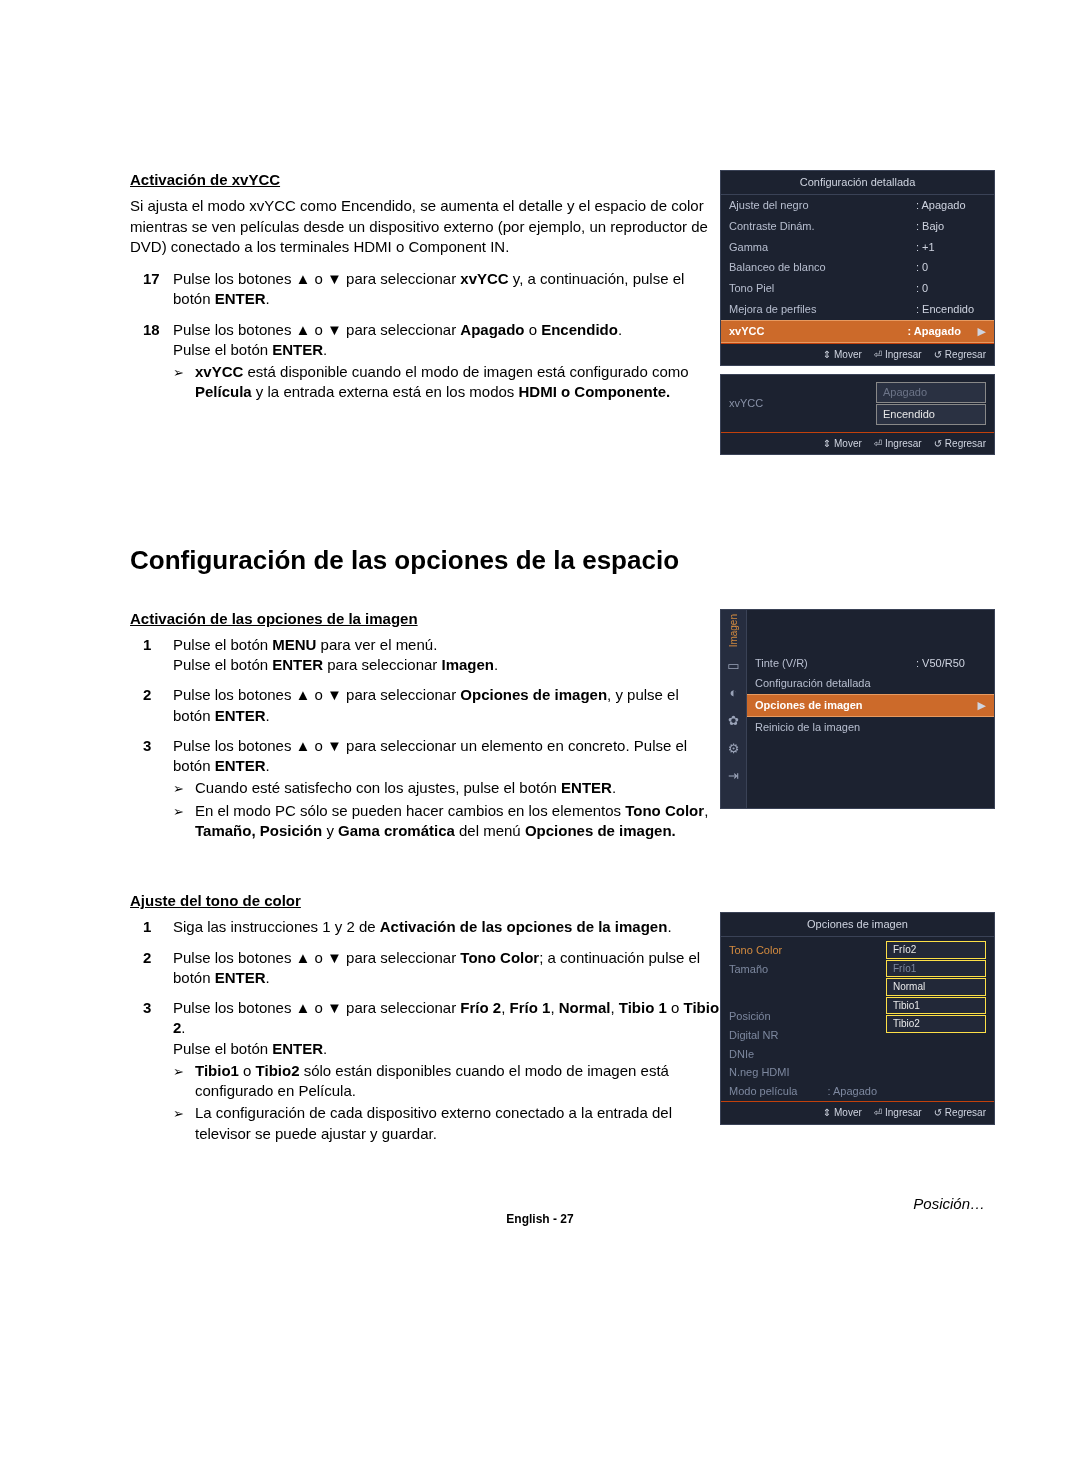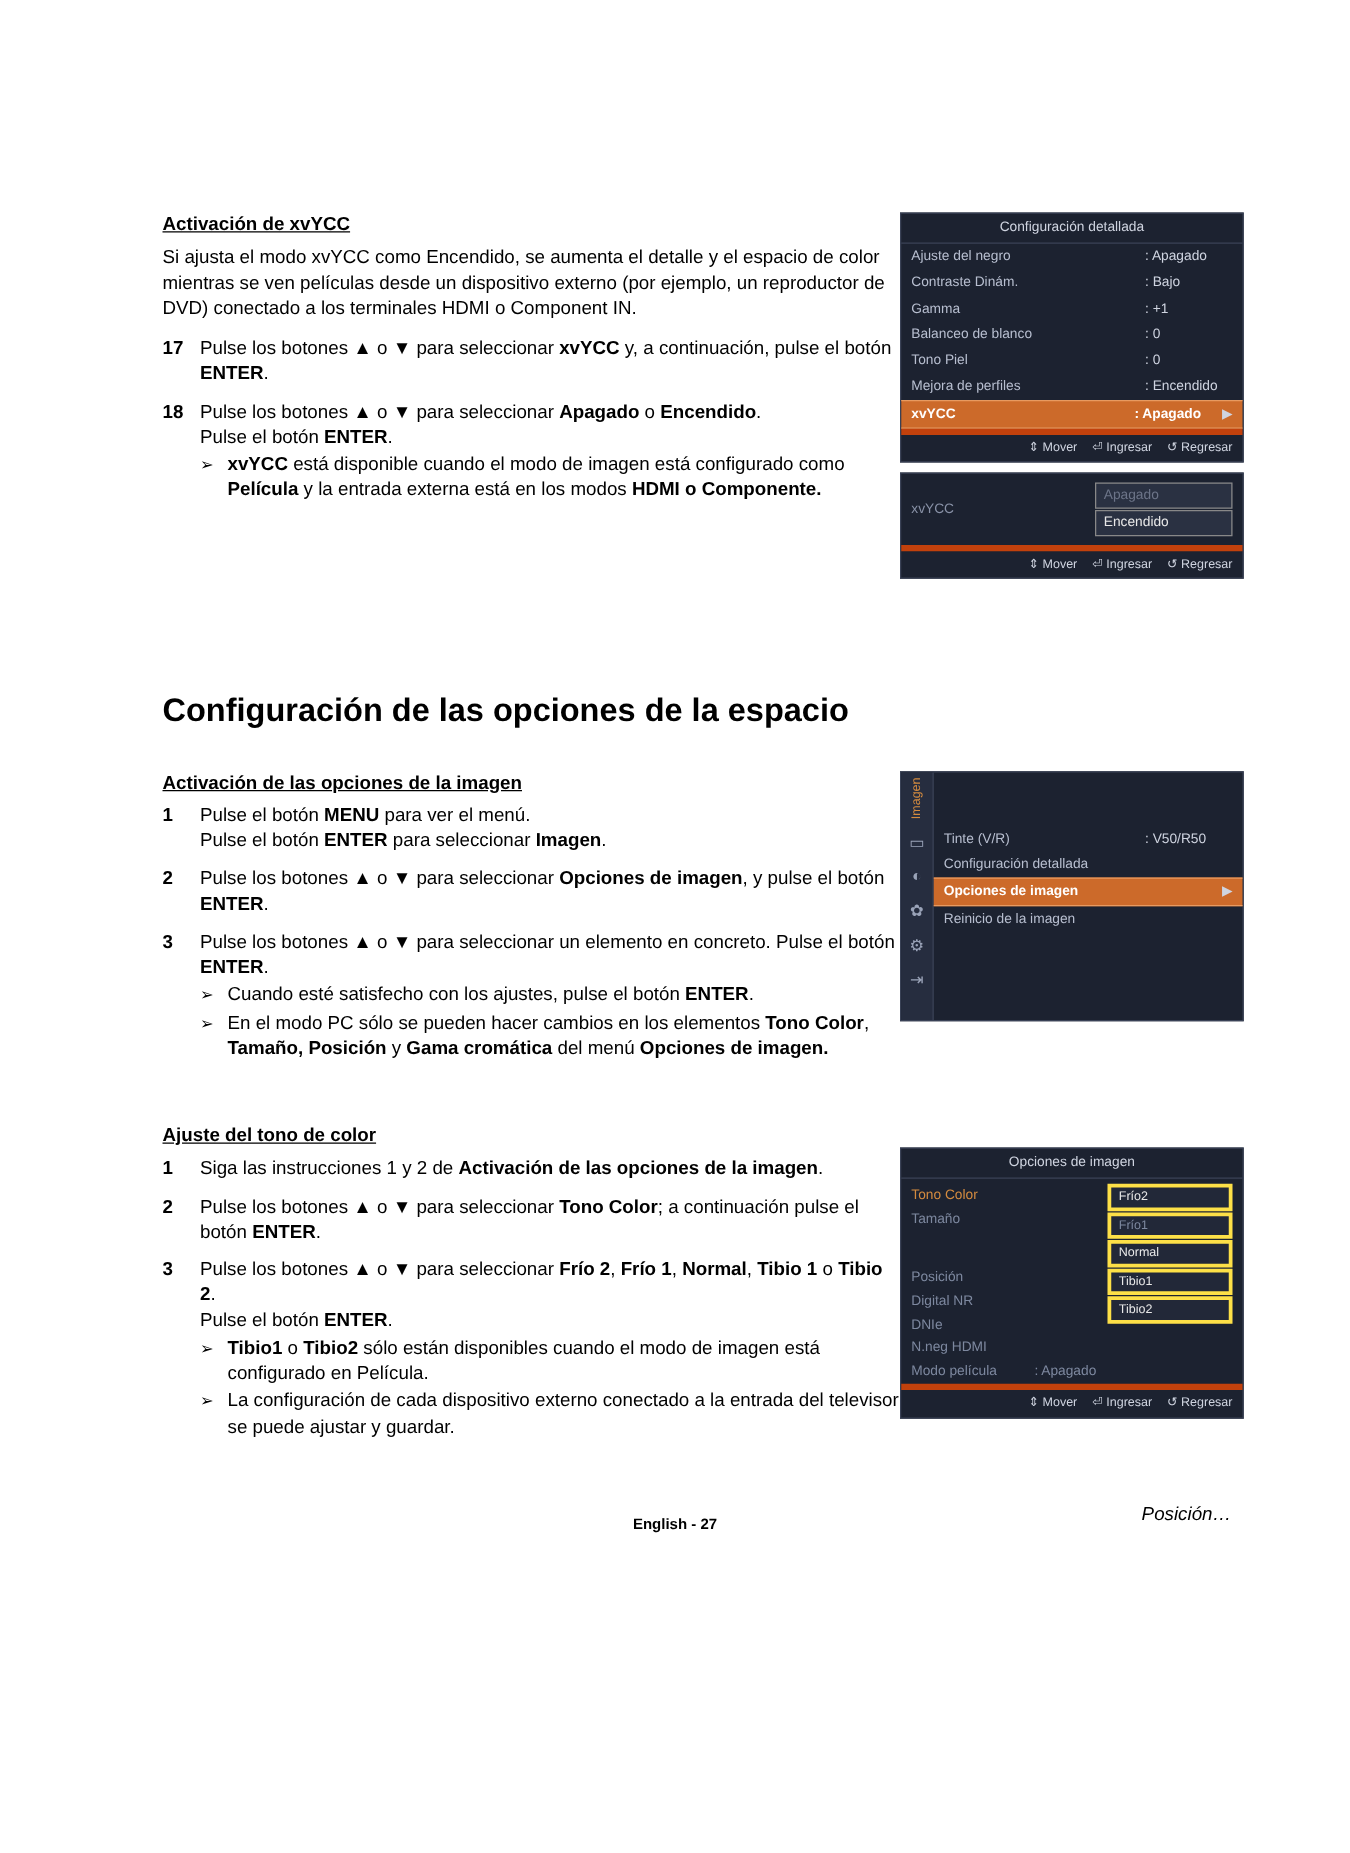"17" .num-item { margin-left: 0 -> 13px }
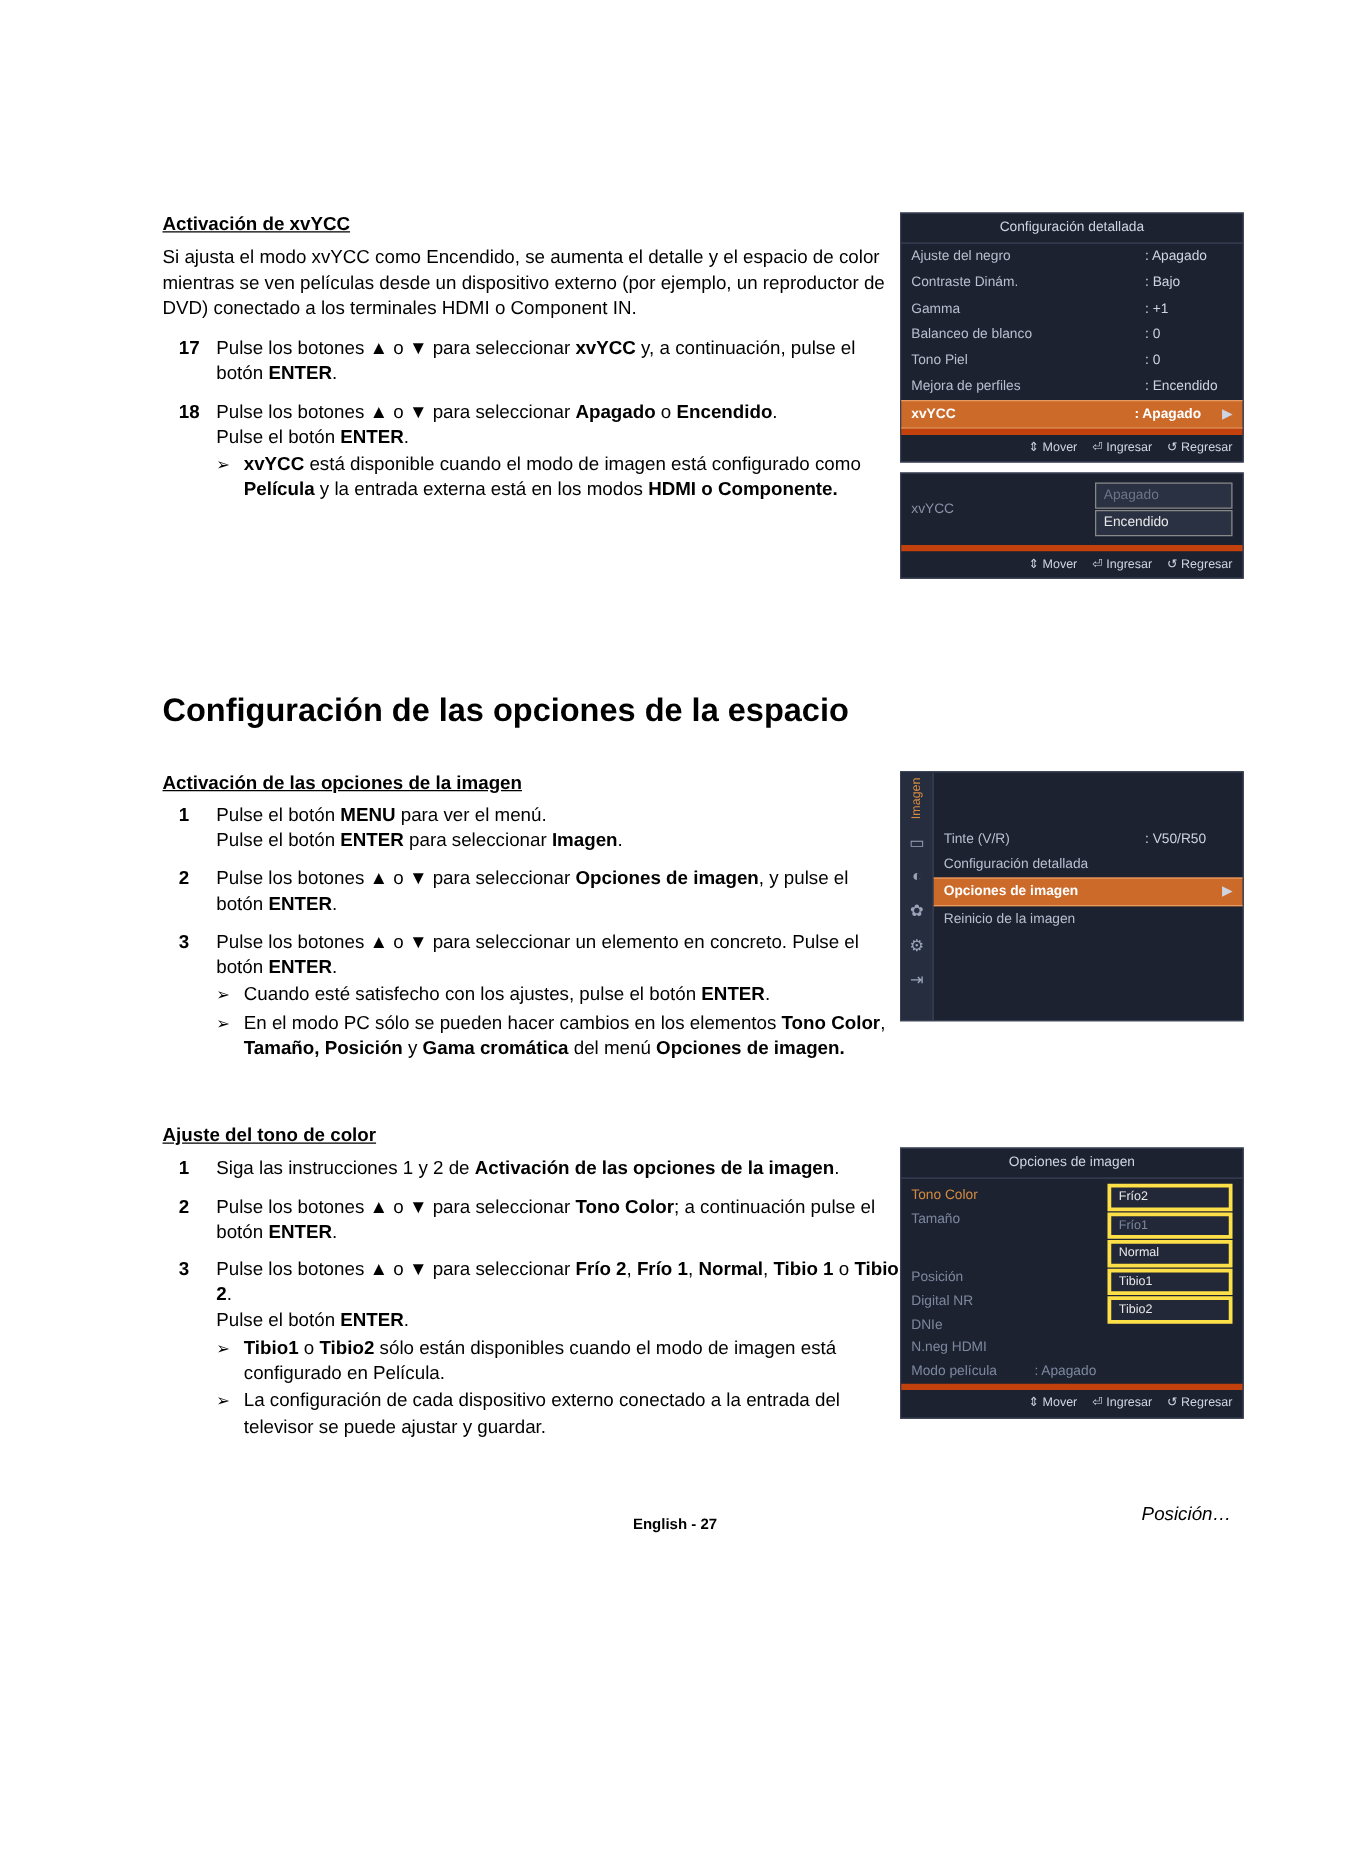"⇕ Mover" .osd-footer { border-top: 5px solid #c2410c -> 1px solid #c2410c }
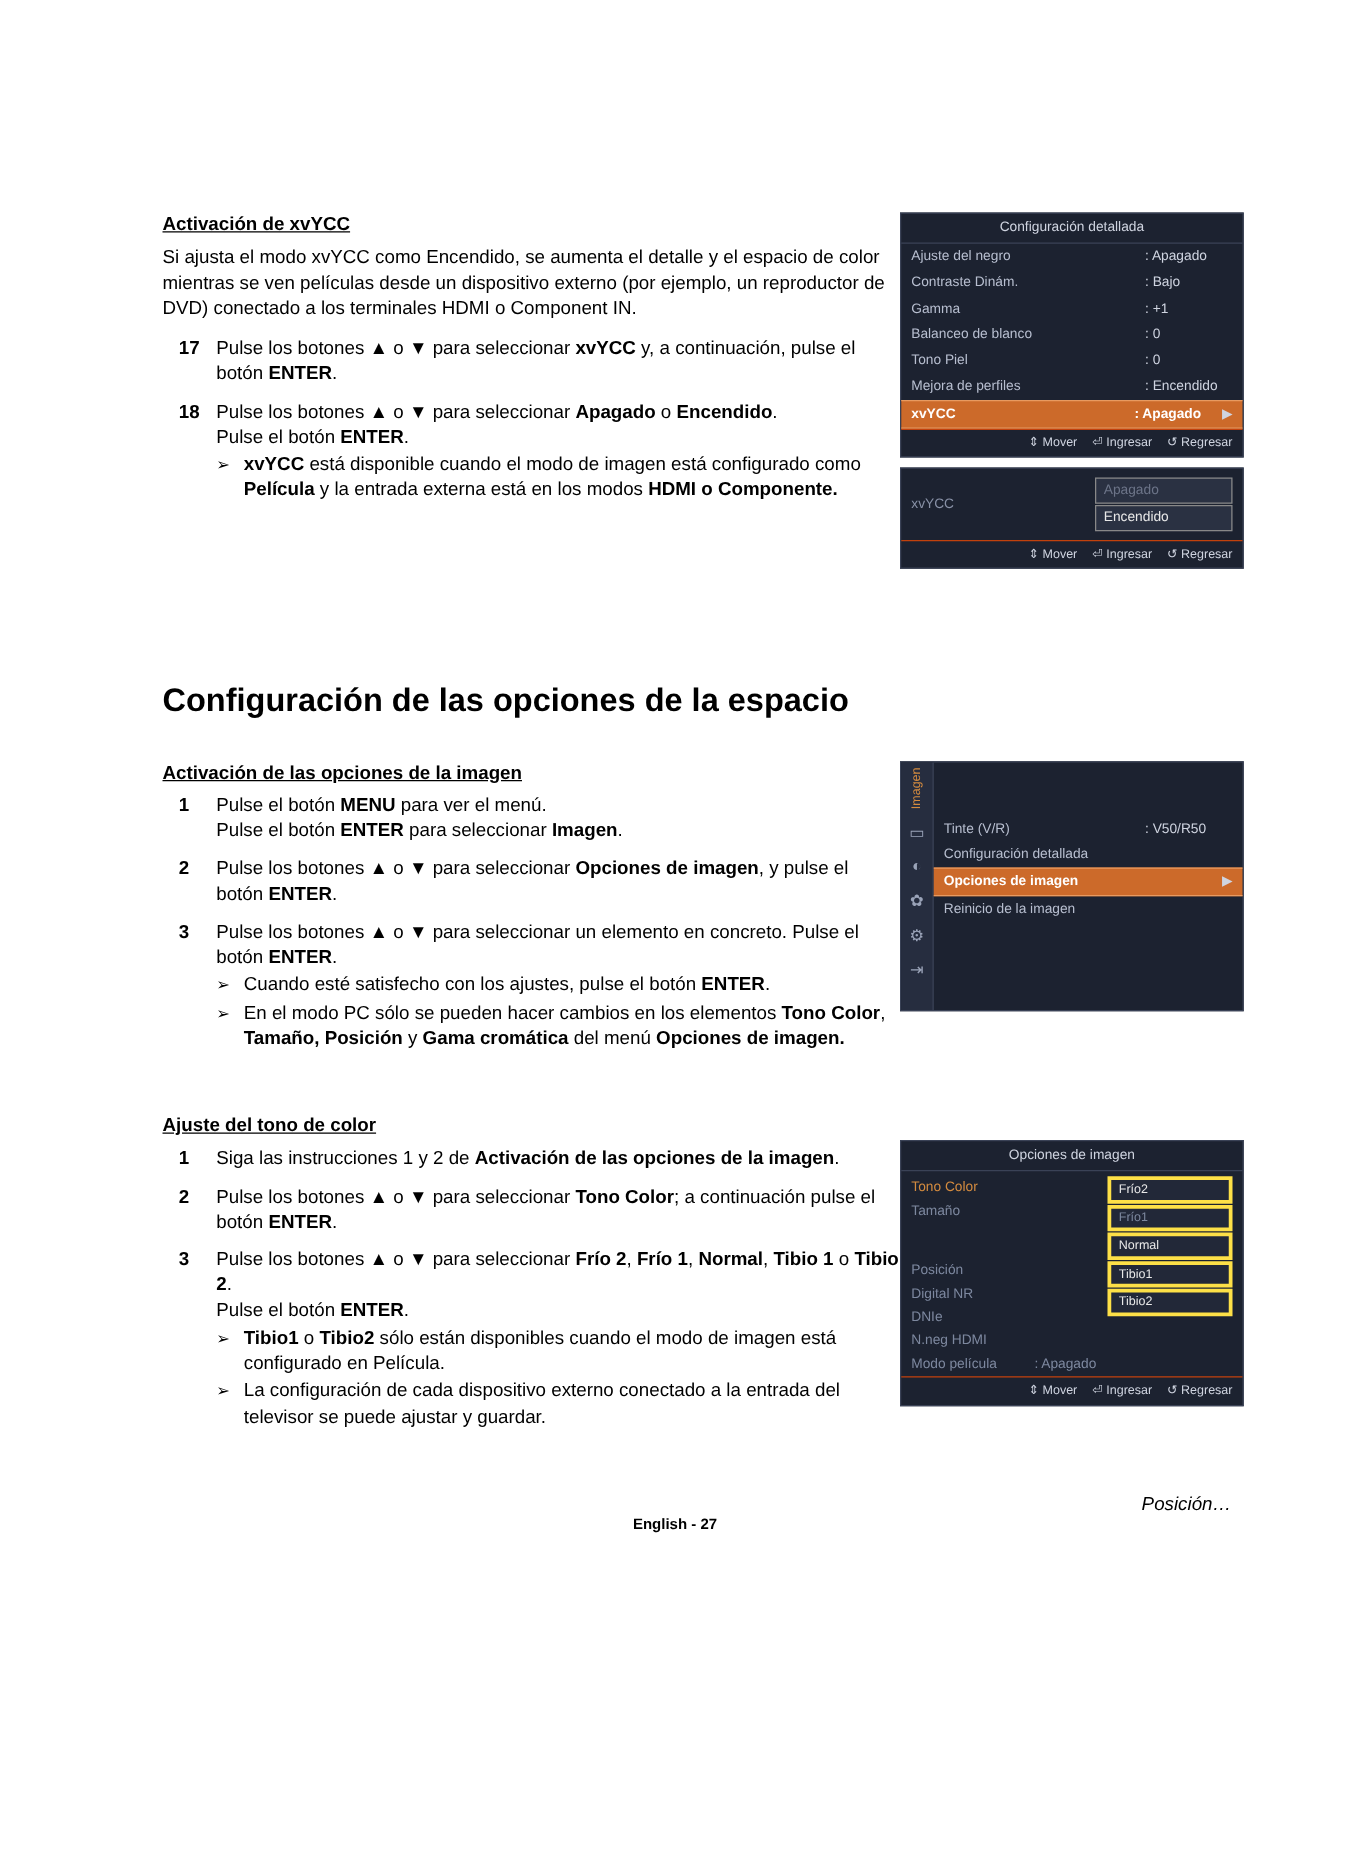"Frío2" .osd3 .optcol .opt { border: 3px solid #fde047 -> 1px solid #fde047 }
